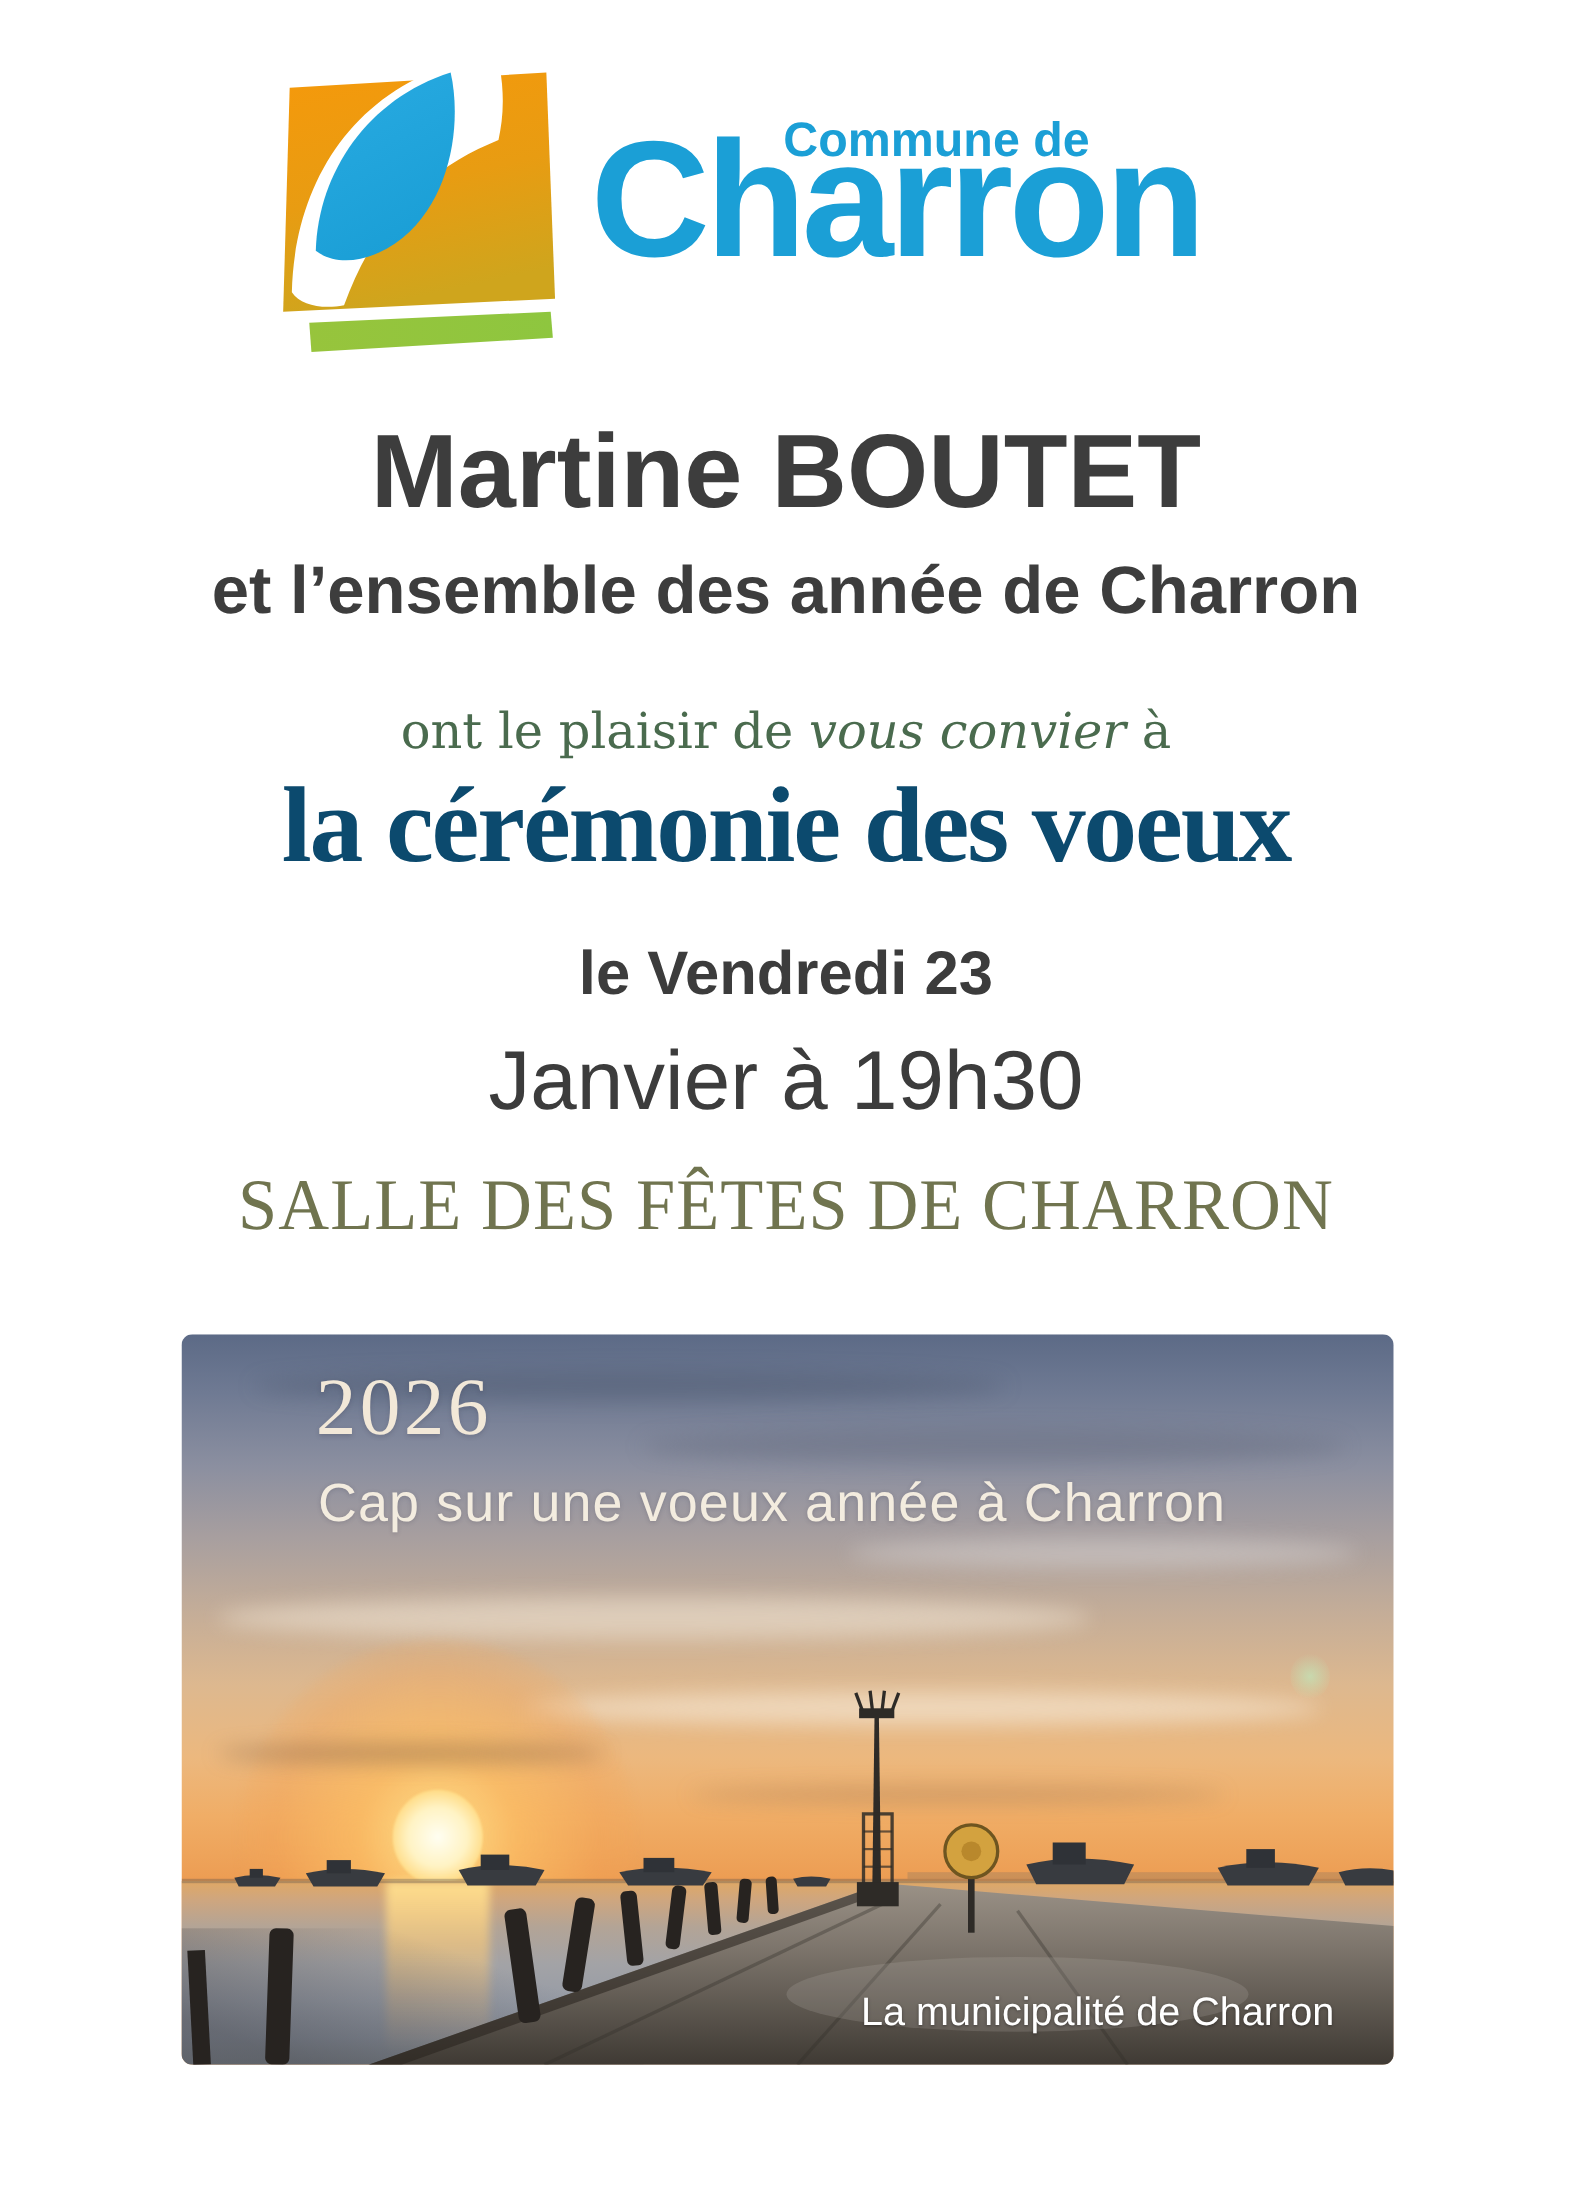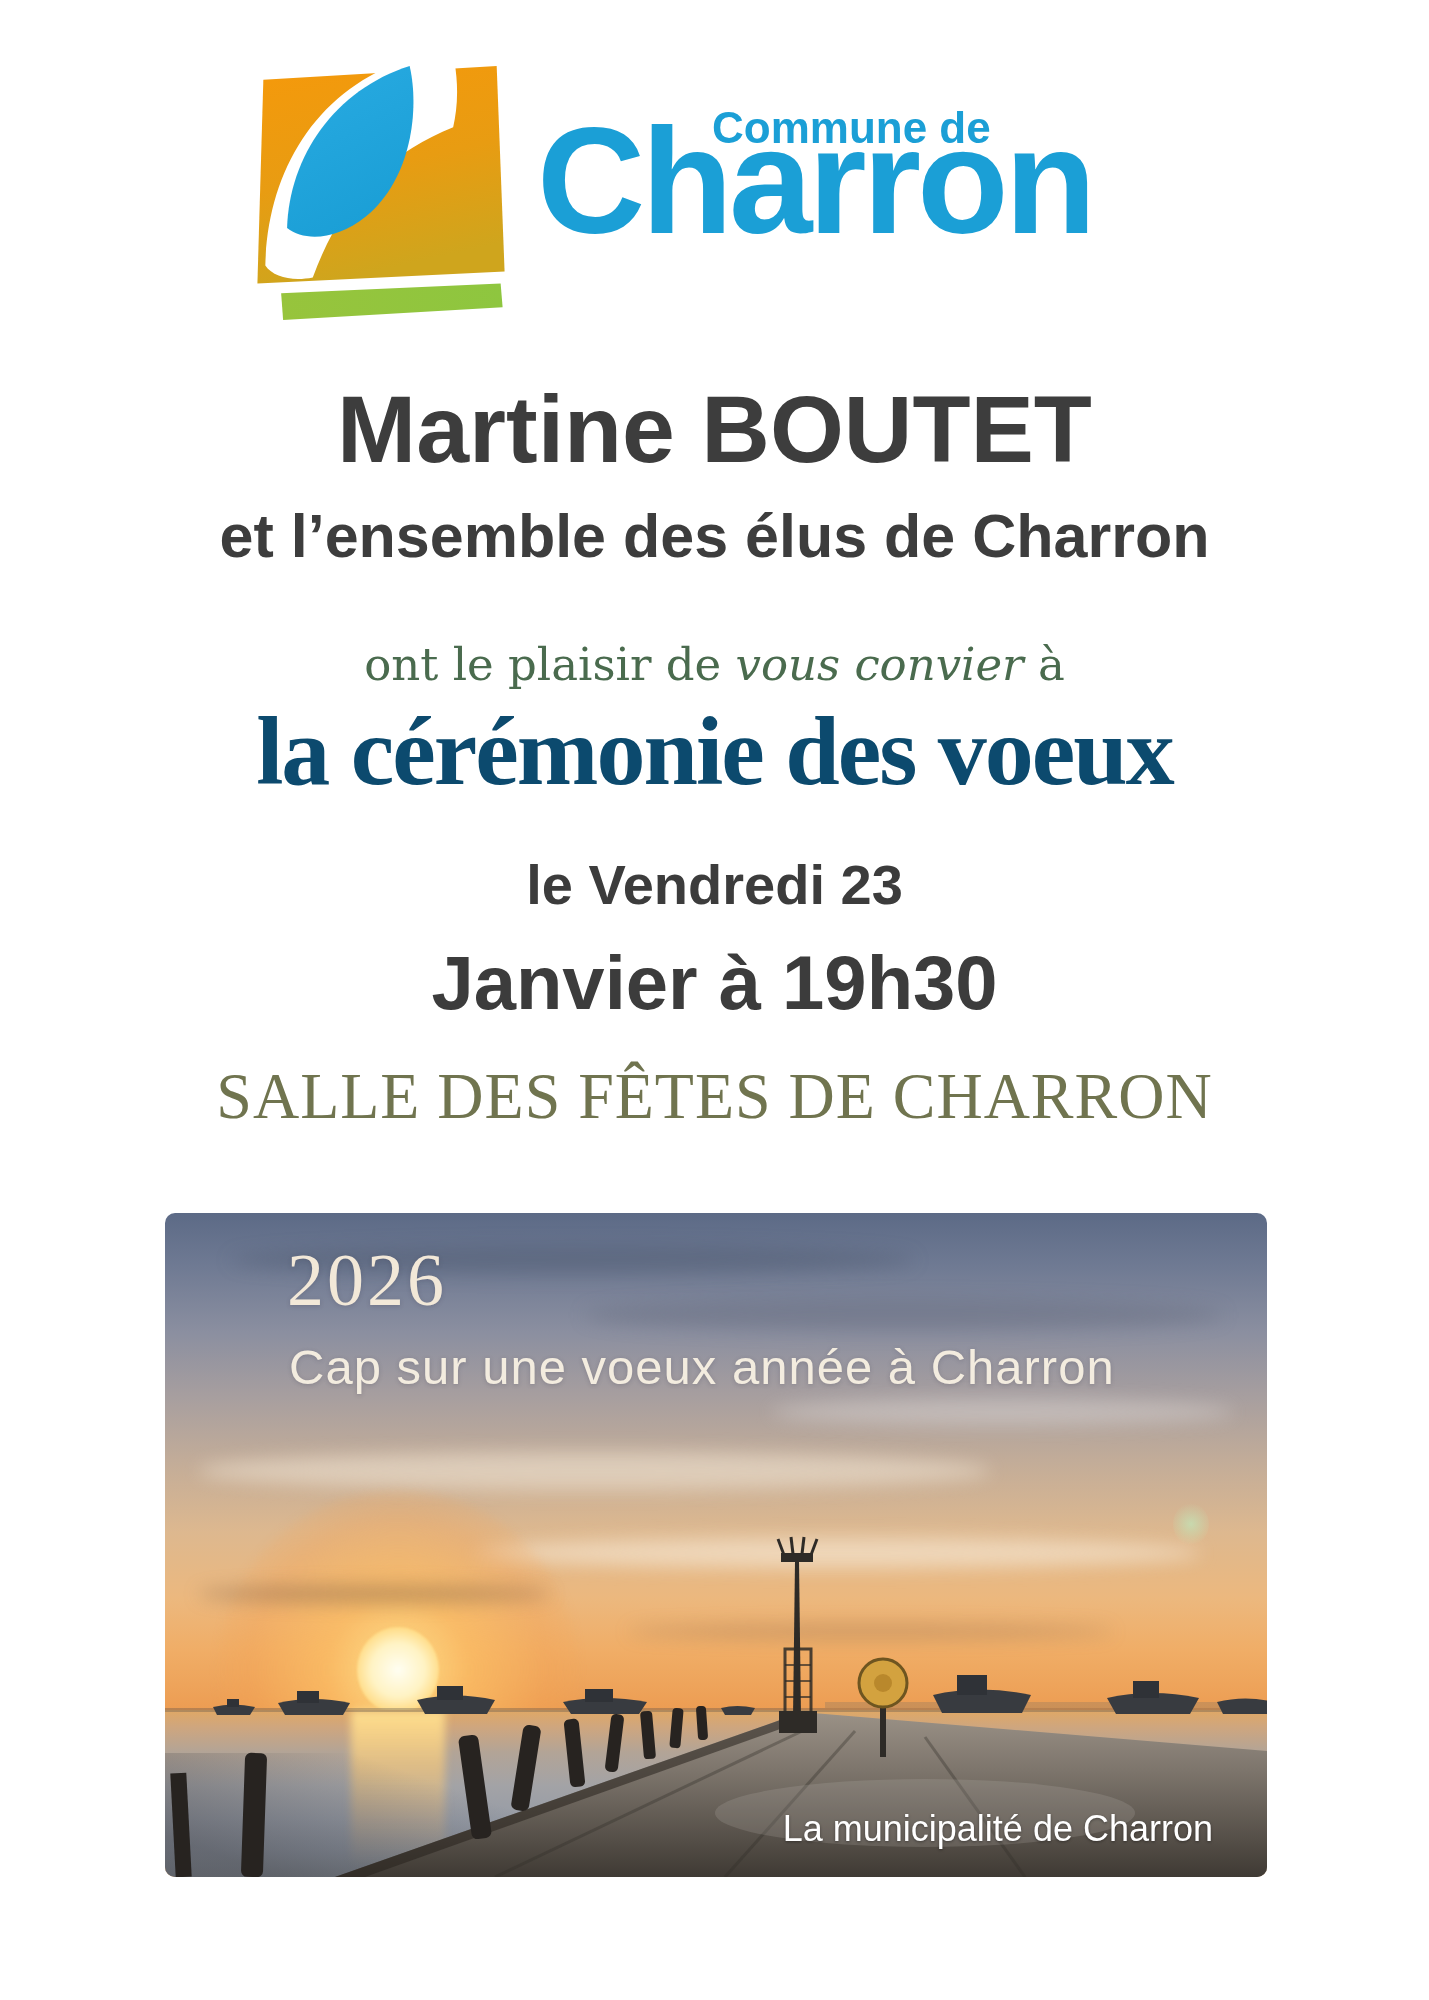"et l’ensemble des élus de" div.cline { text: élus -> année }
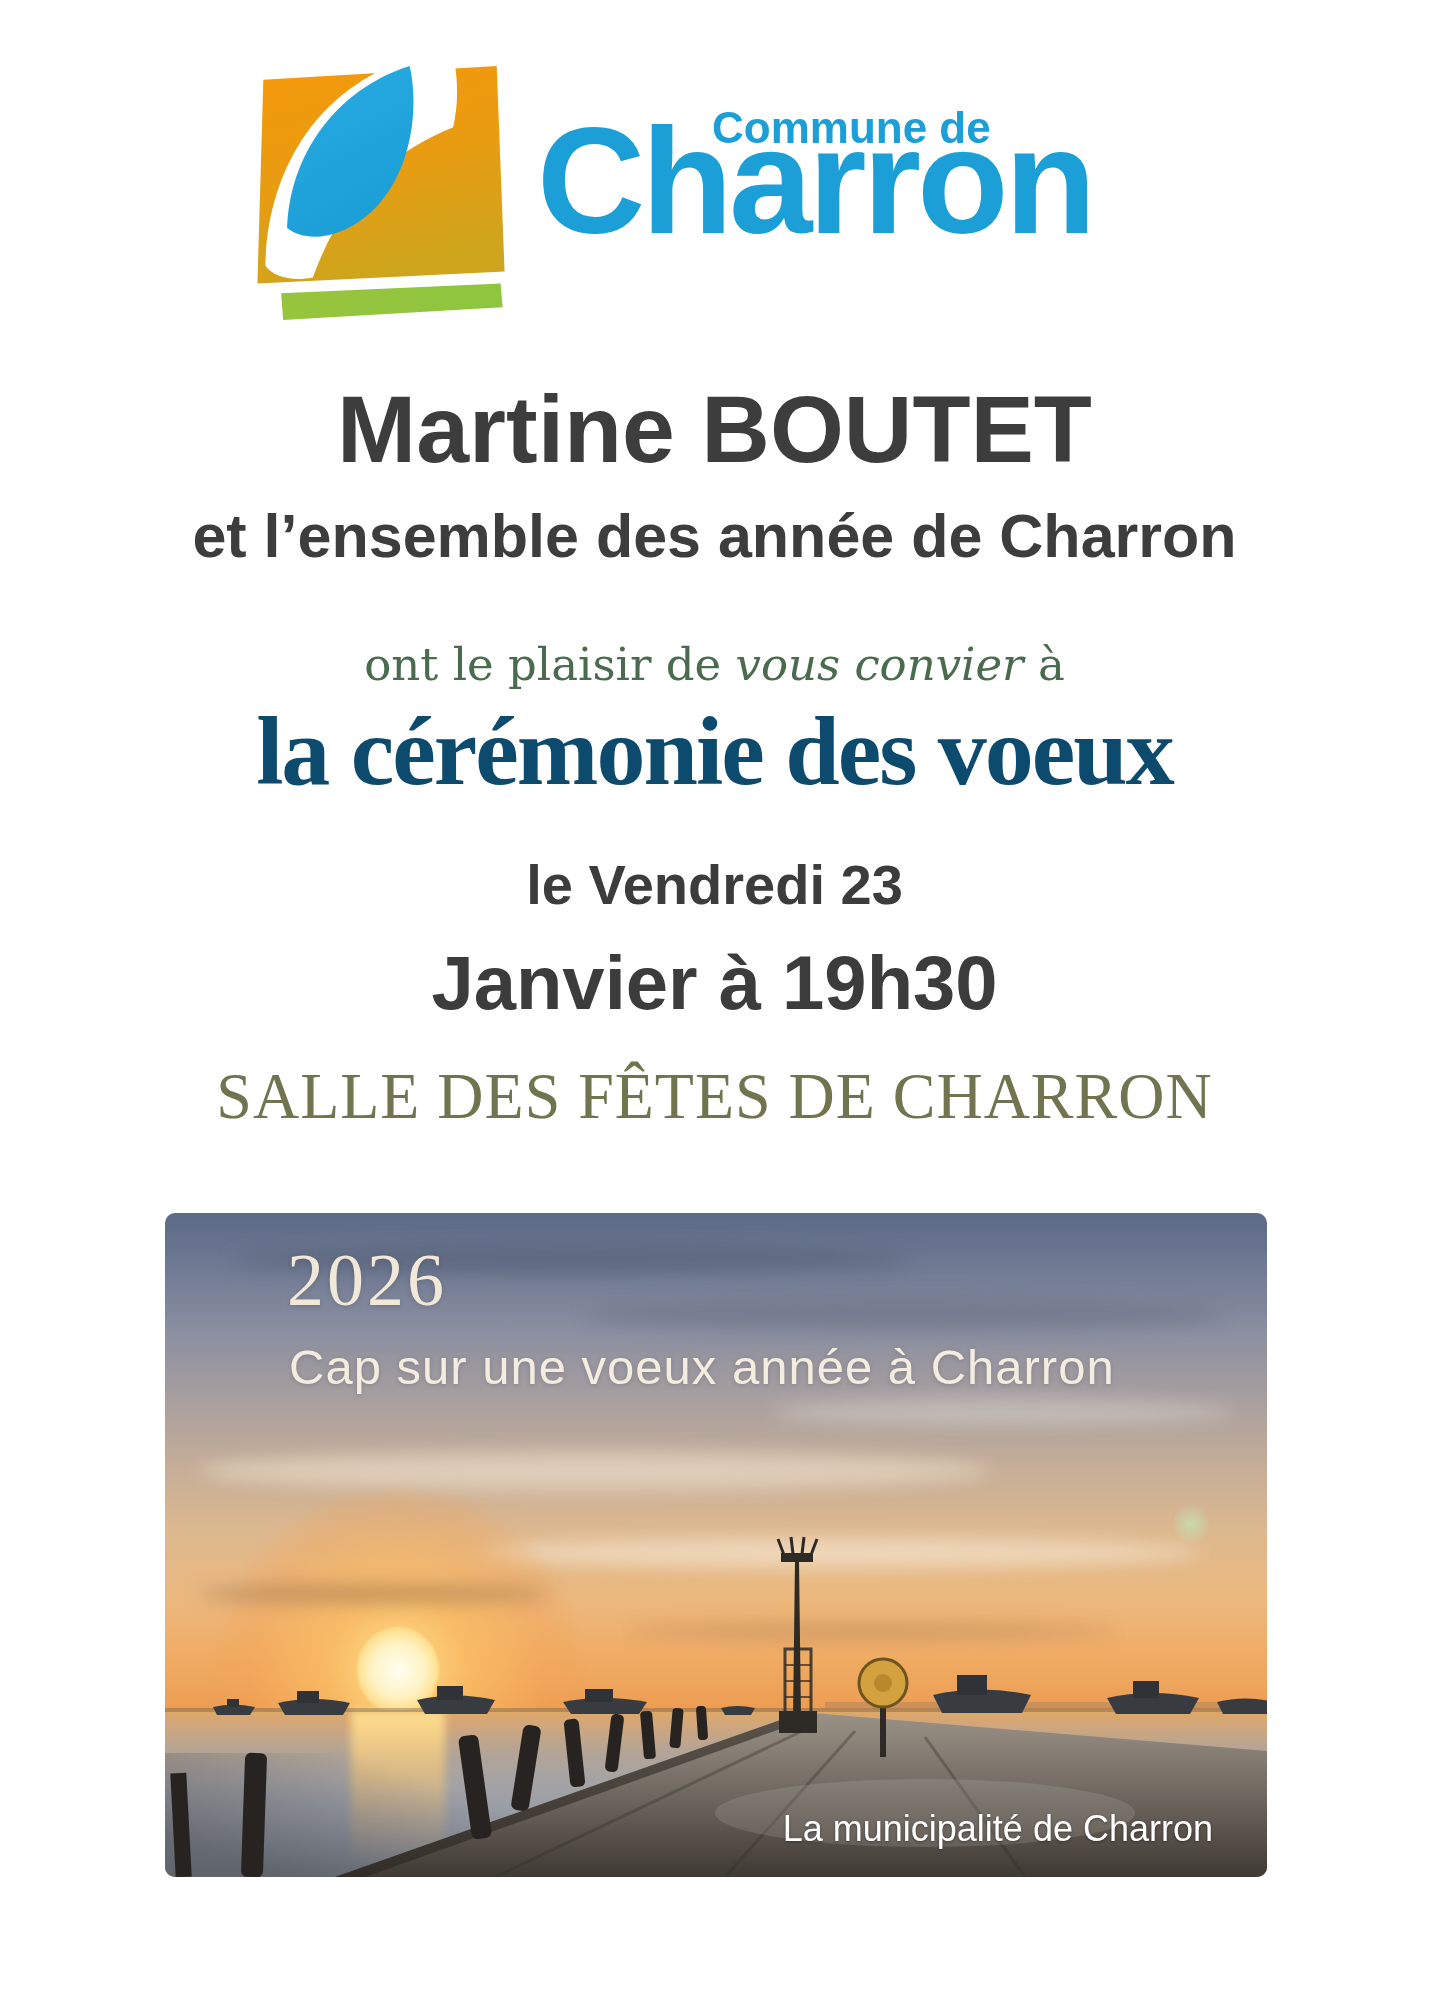"Janvier à 19h30" .date2 { font-weight: 700 -> 400 }
